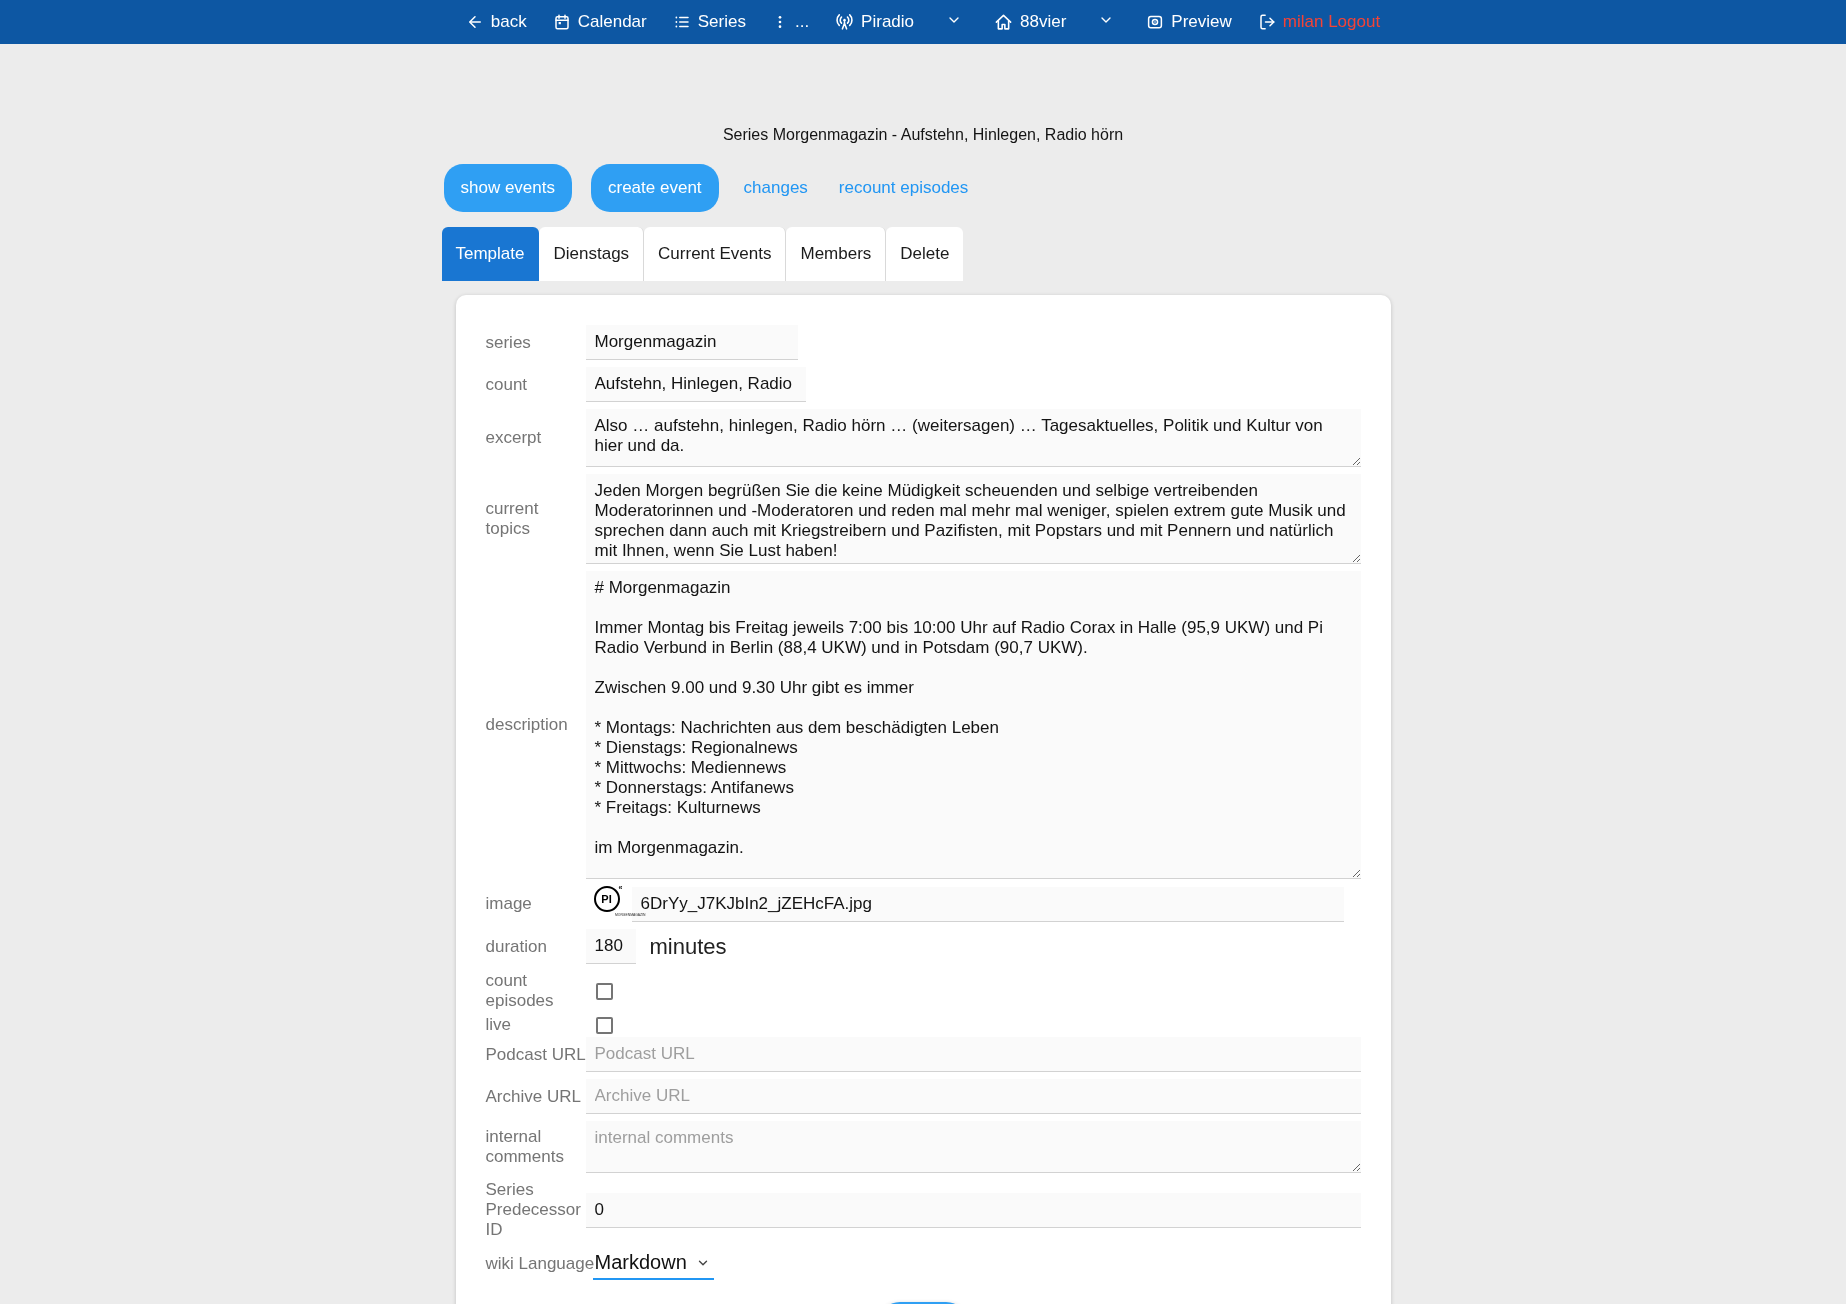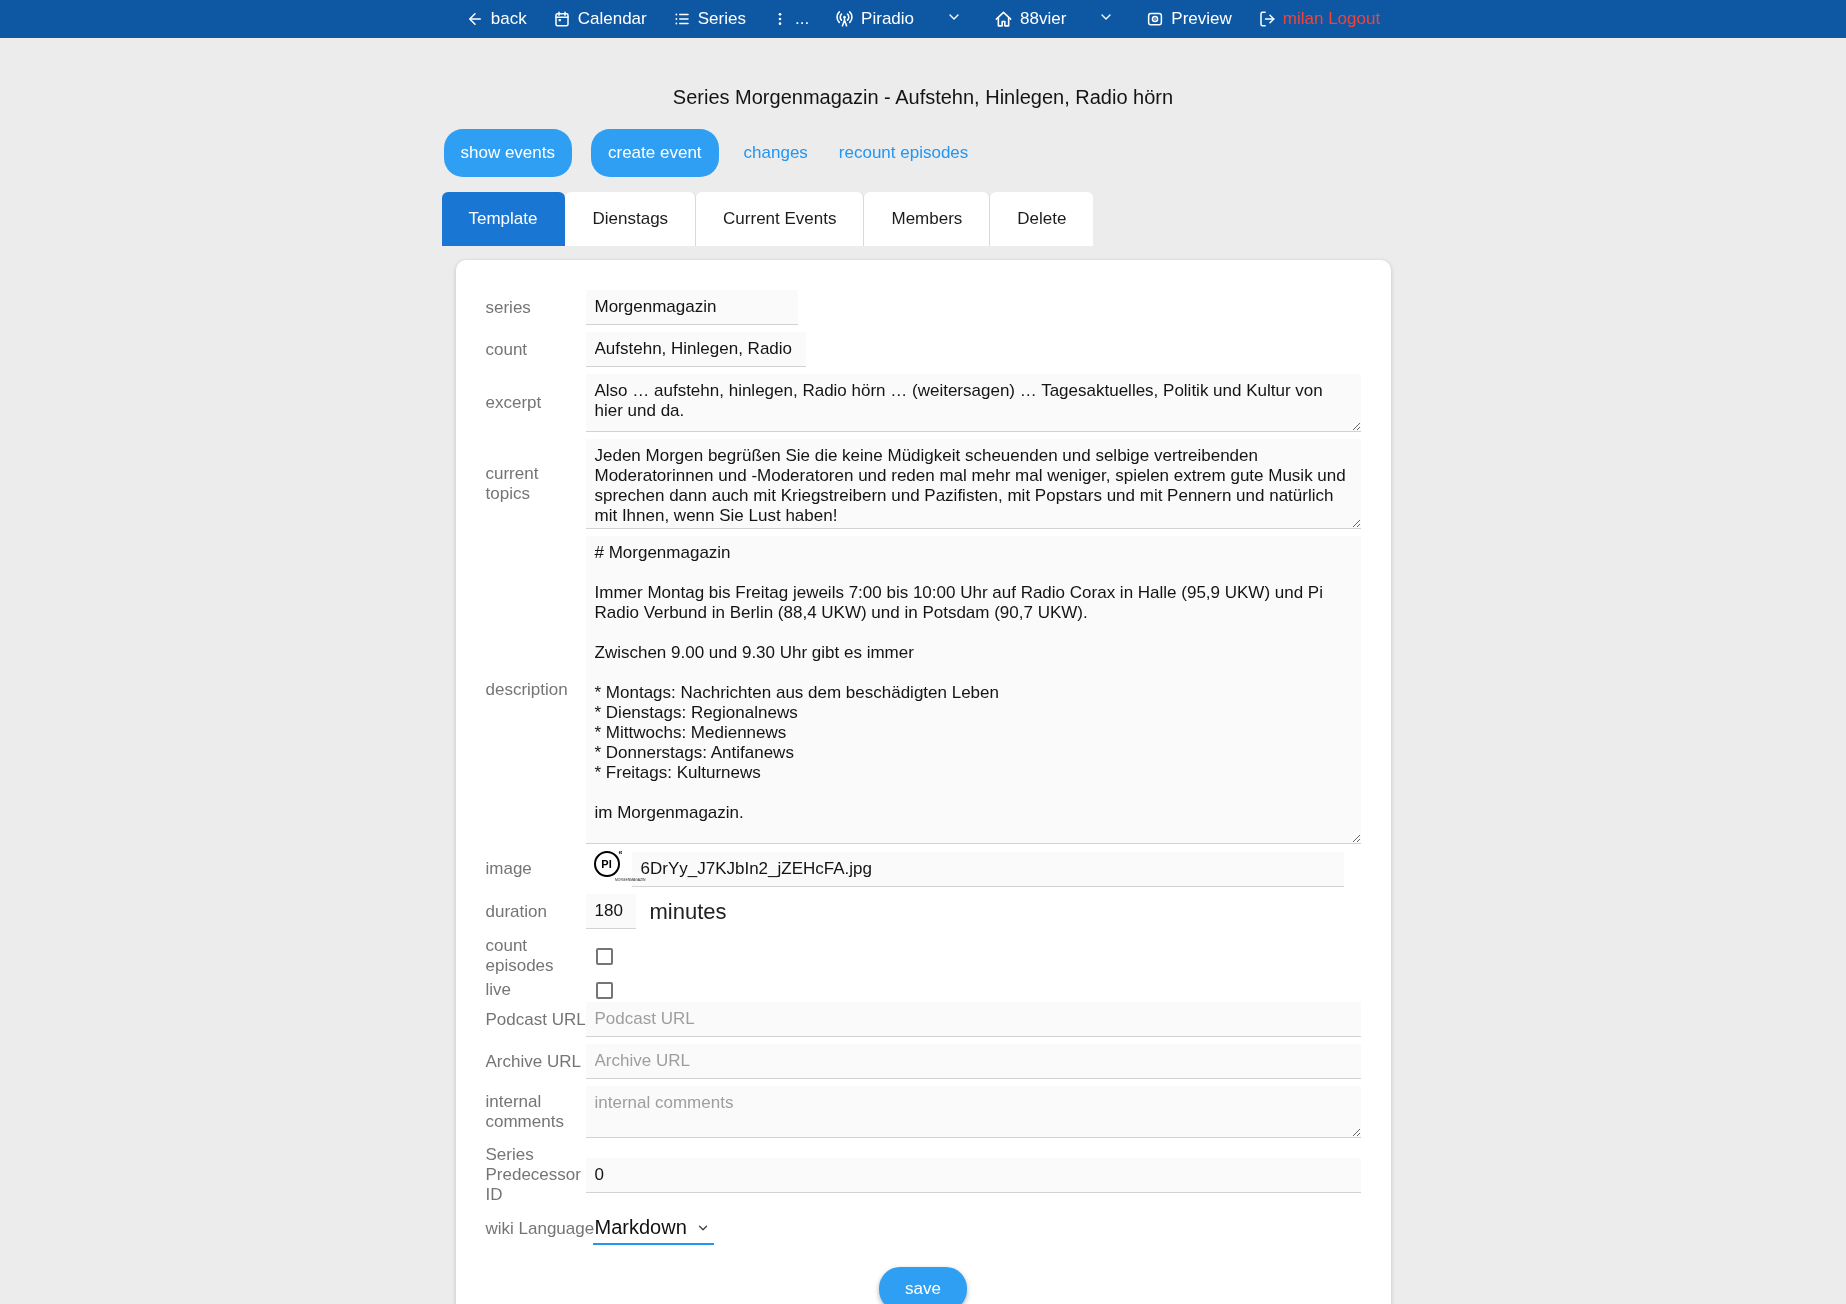"back" .navbar { height: 38px -> 44px }
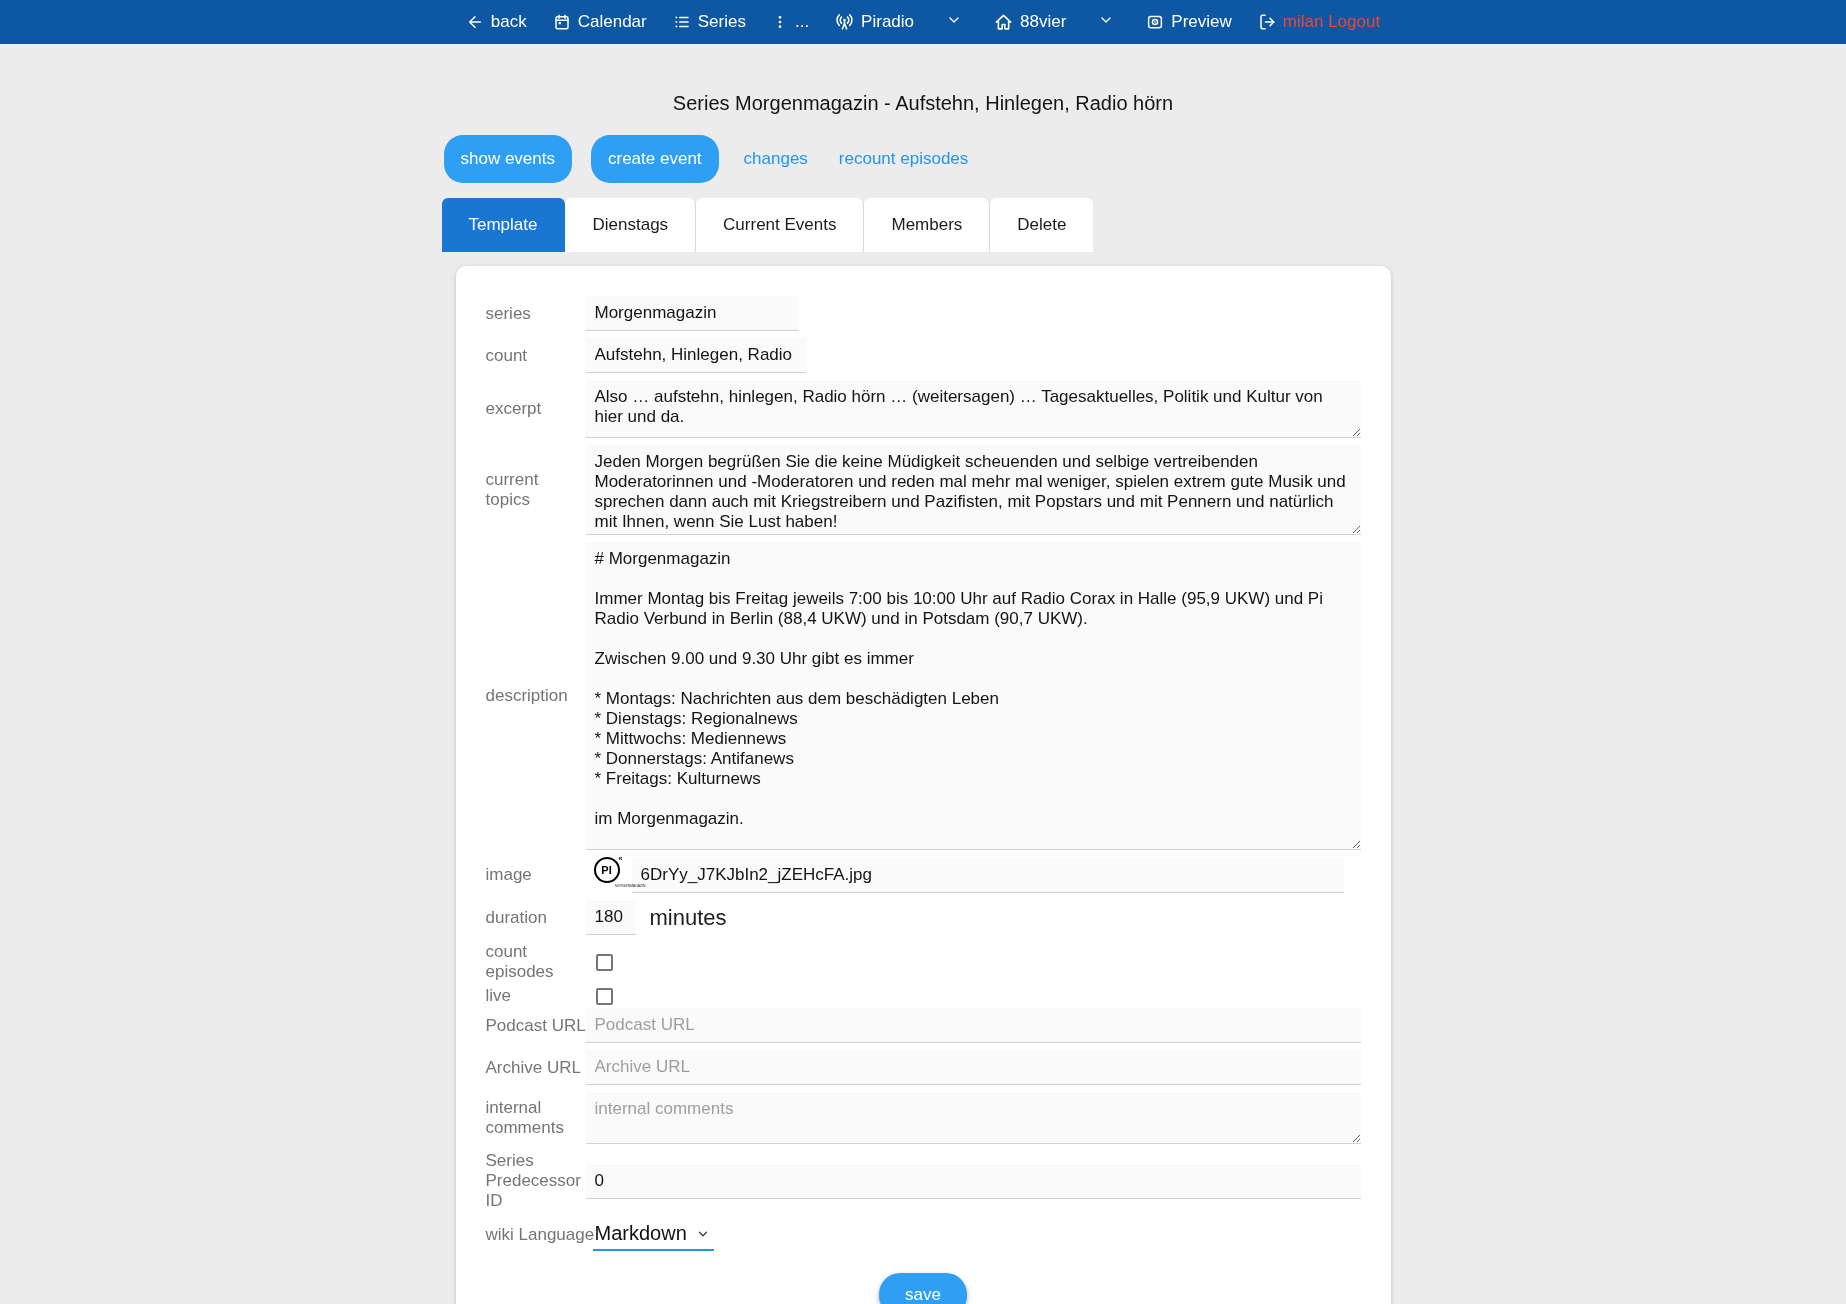"Series Morgenmagazin - Aufstehn," .page-title { font-size: 20px -> 16px; margin-top: 48px -> 82px }
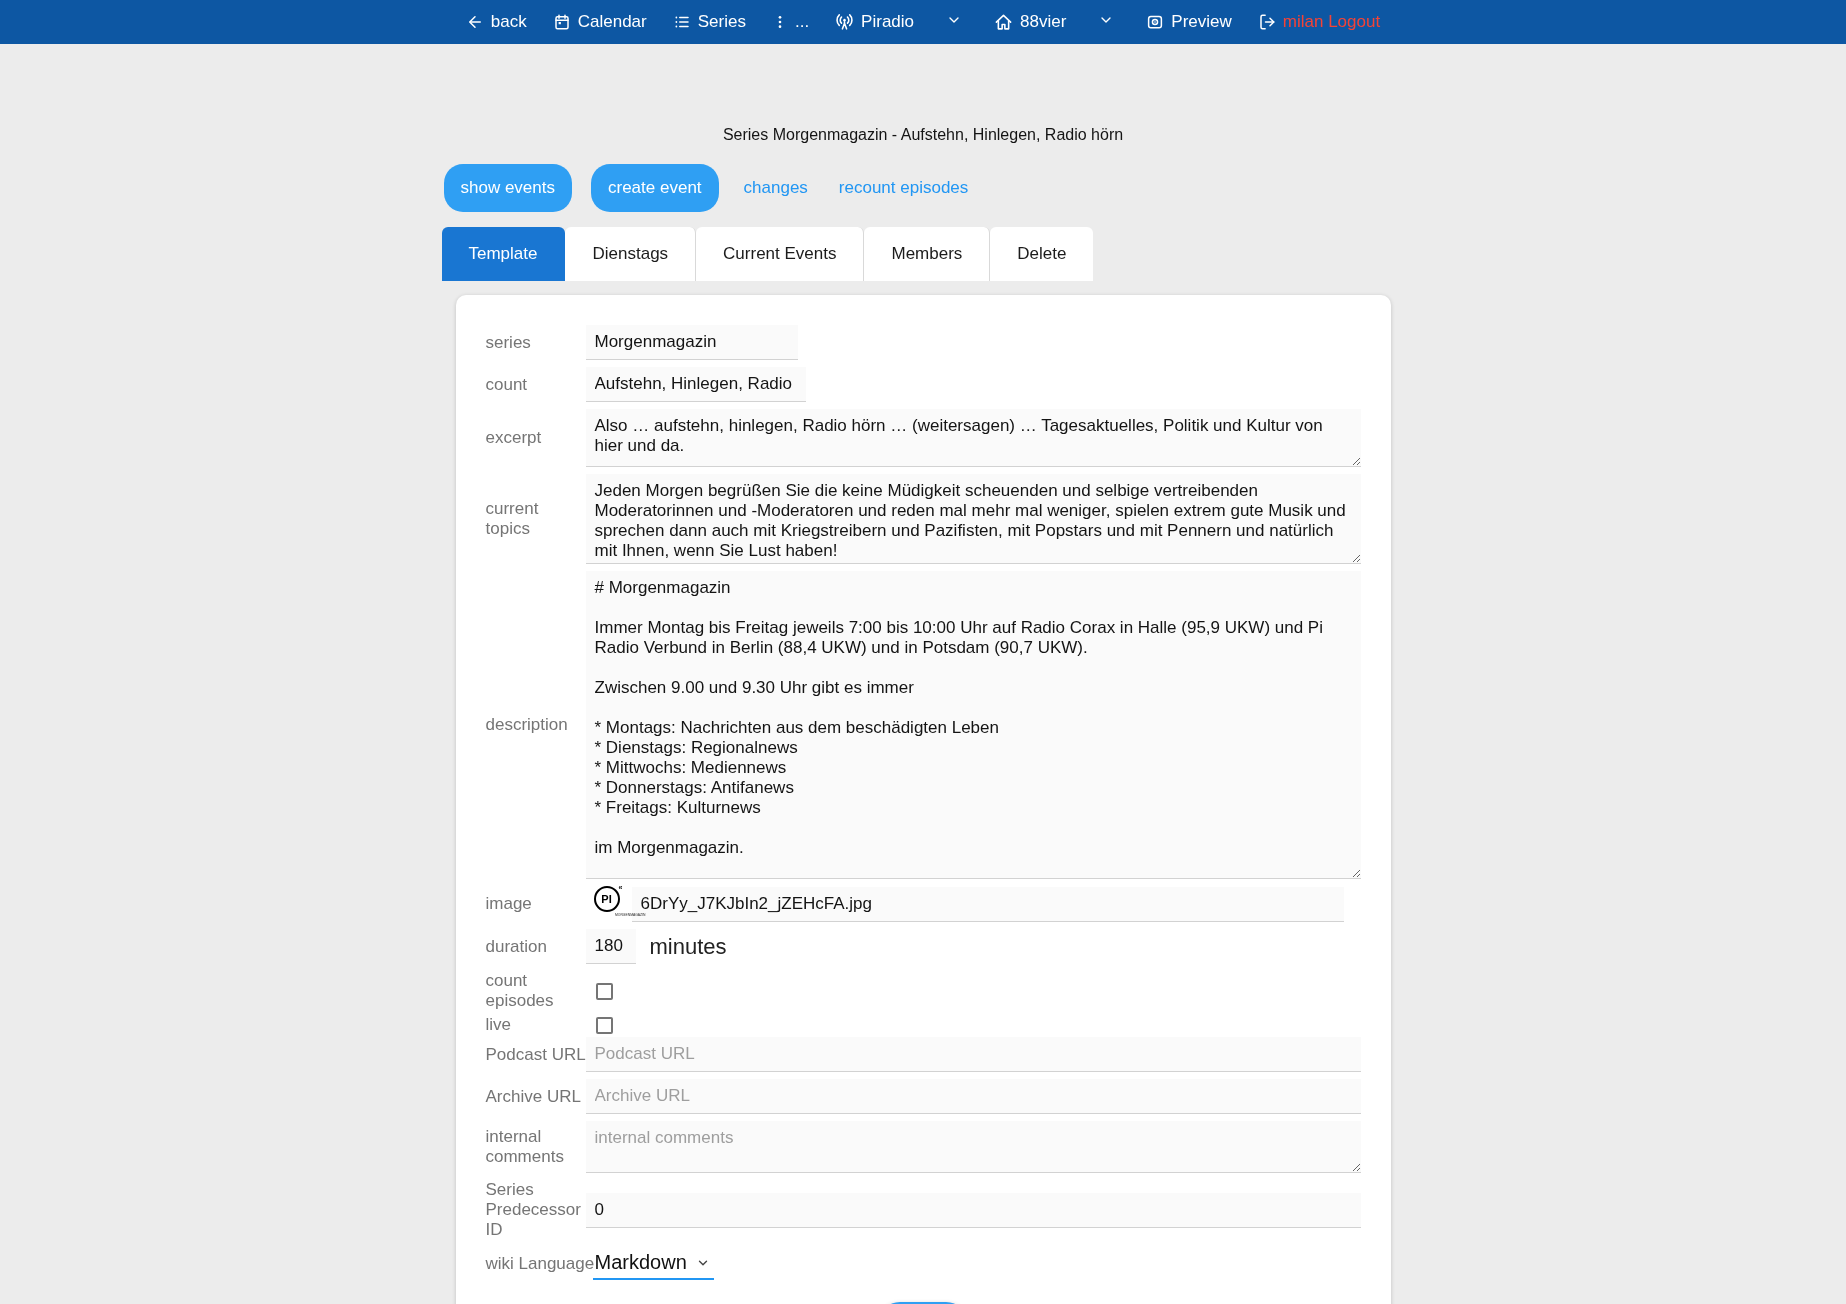"Template" .tab { padding: 17px 27px -> 17px 14px }
